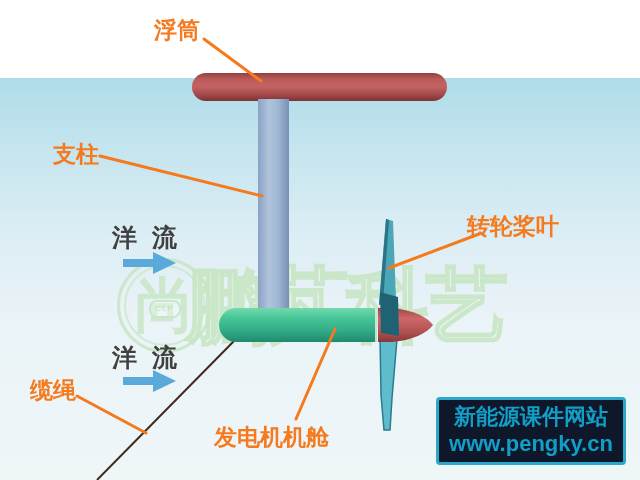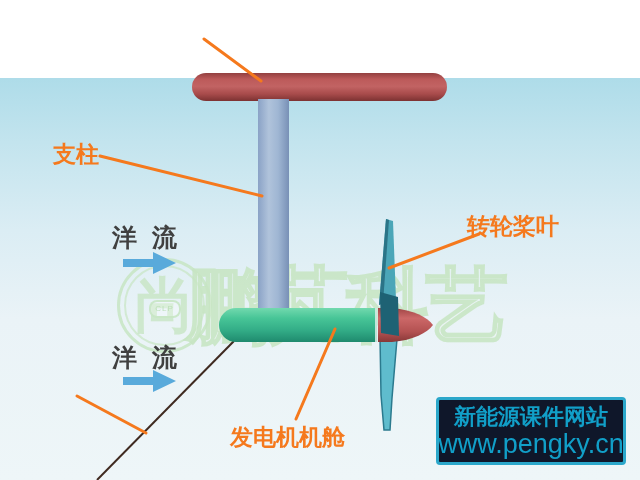"浮筒" div.lbl { html: none -> <div>浮筒</div> }
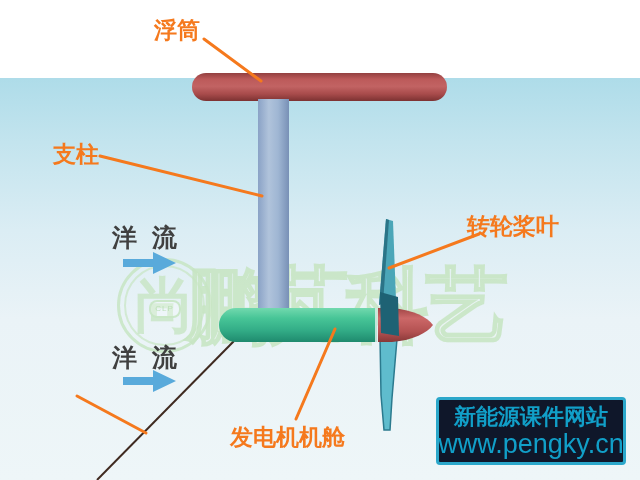"缆绳" div.lbl { html: none -> <div>缆绳</div> }
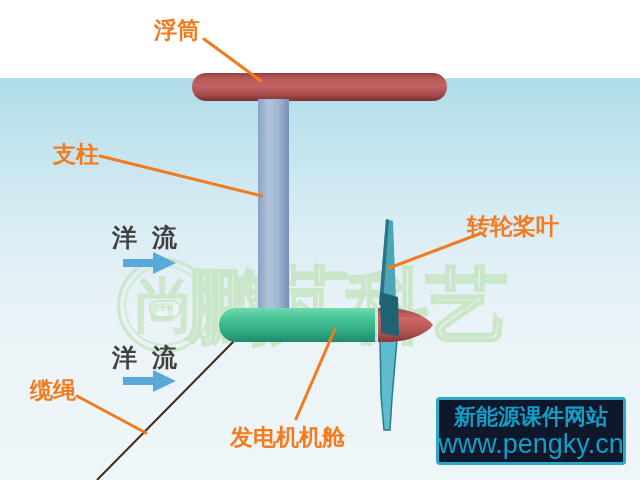"发电机机舱" div.lbl { left: 230px -> 214px }
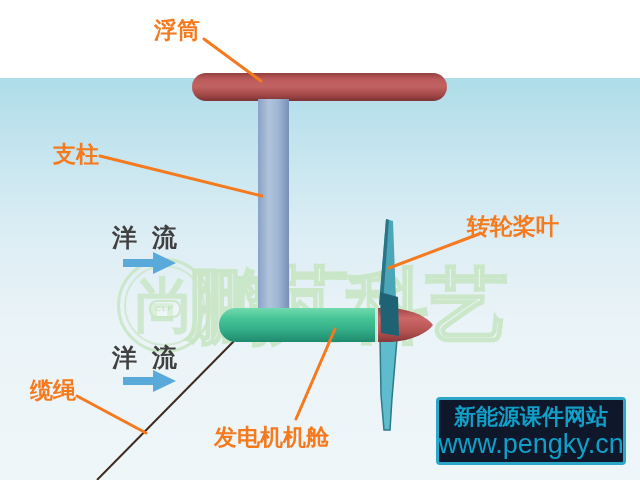"www.pengky.cn" .badge-url { font-size: 27px -> 22px; font-weight: normal -> bold }
